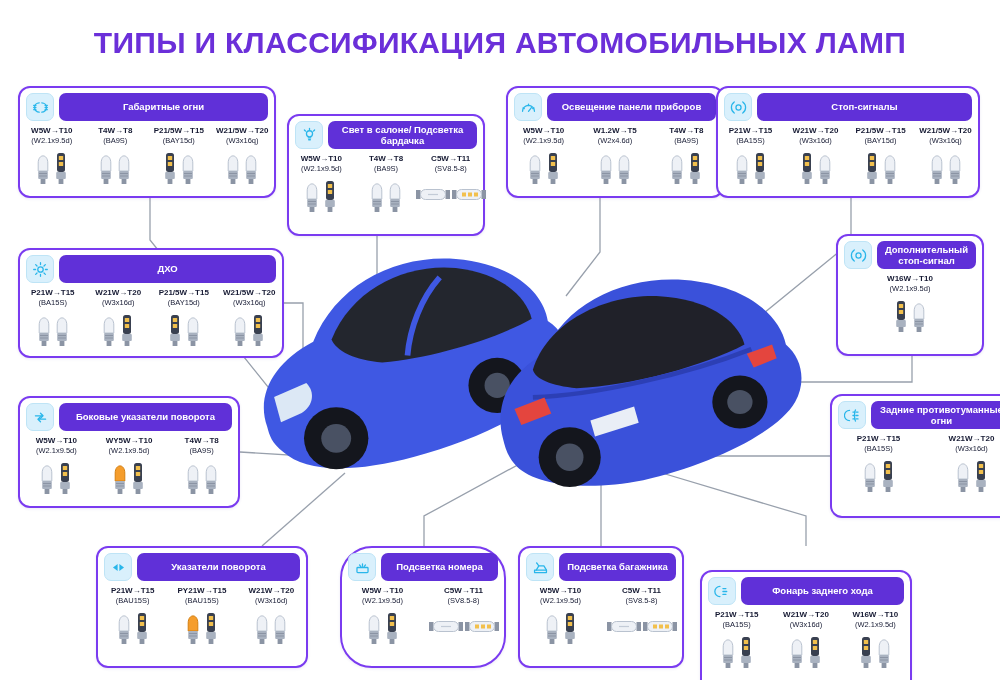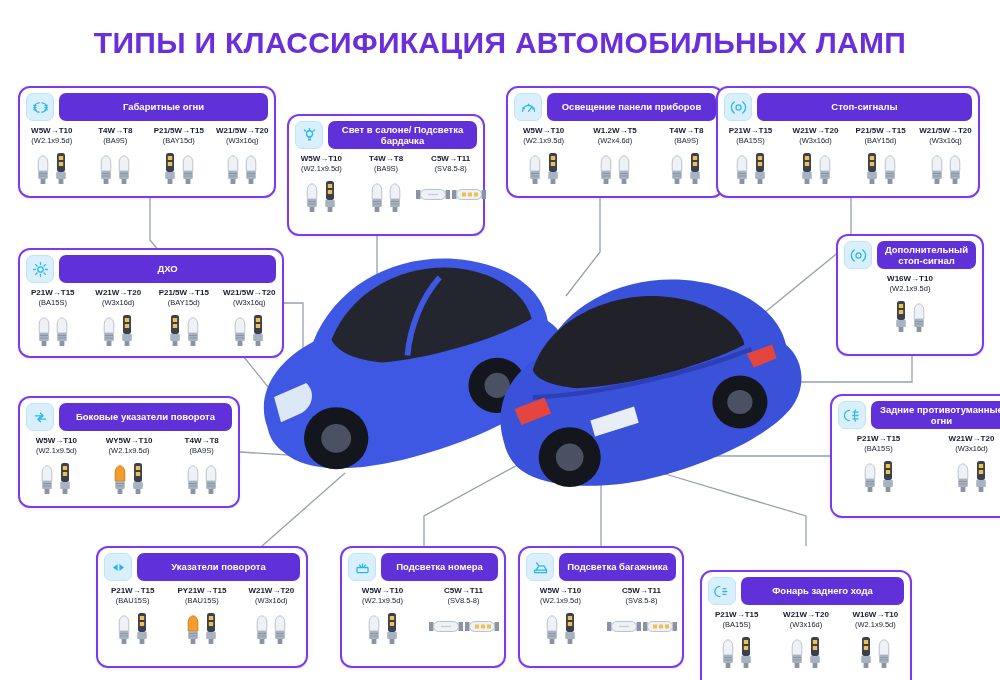"Подсветка номера" #panel-plate { border-radius: none -> 32px }
